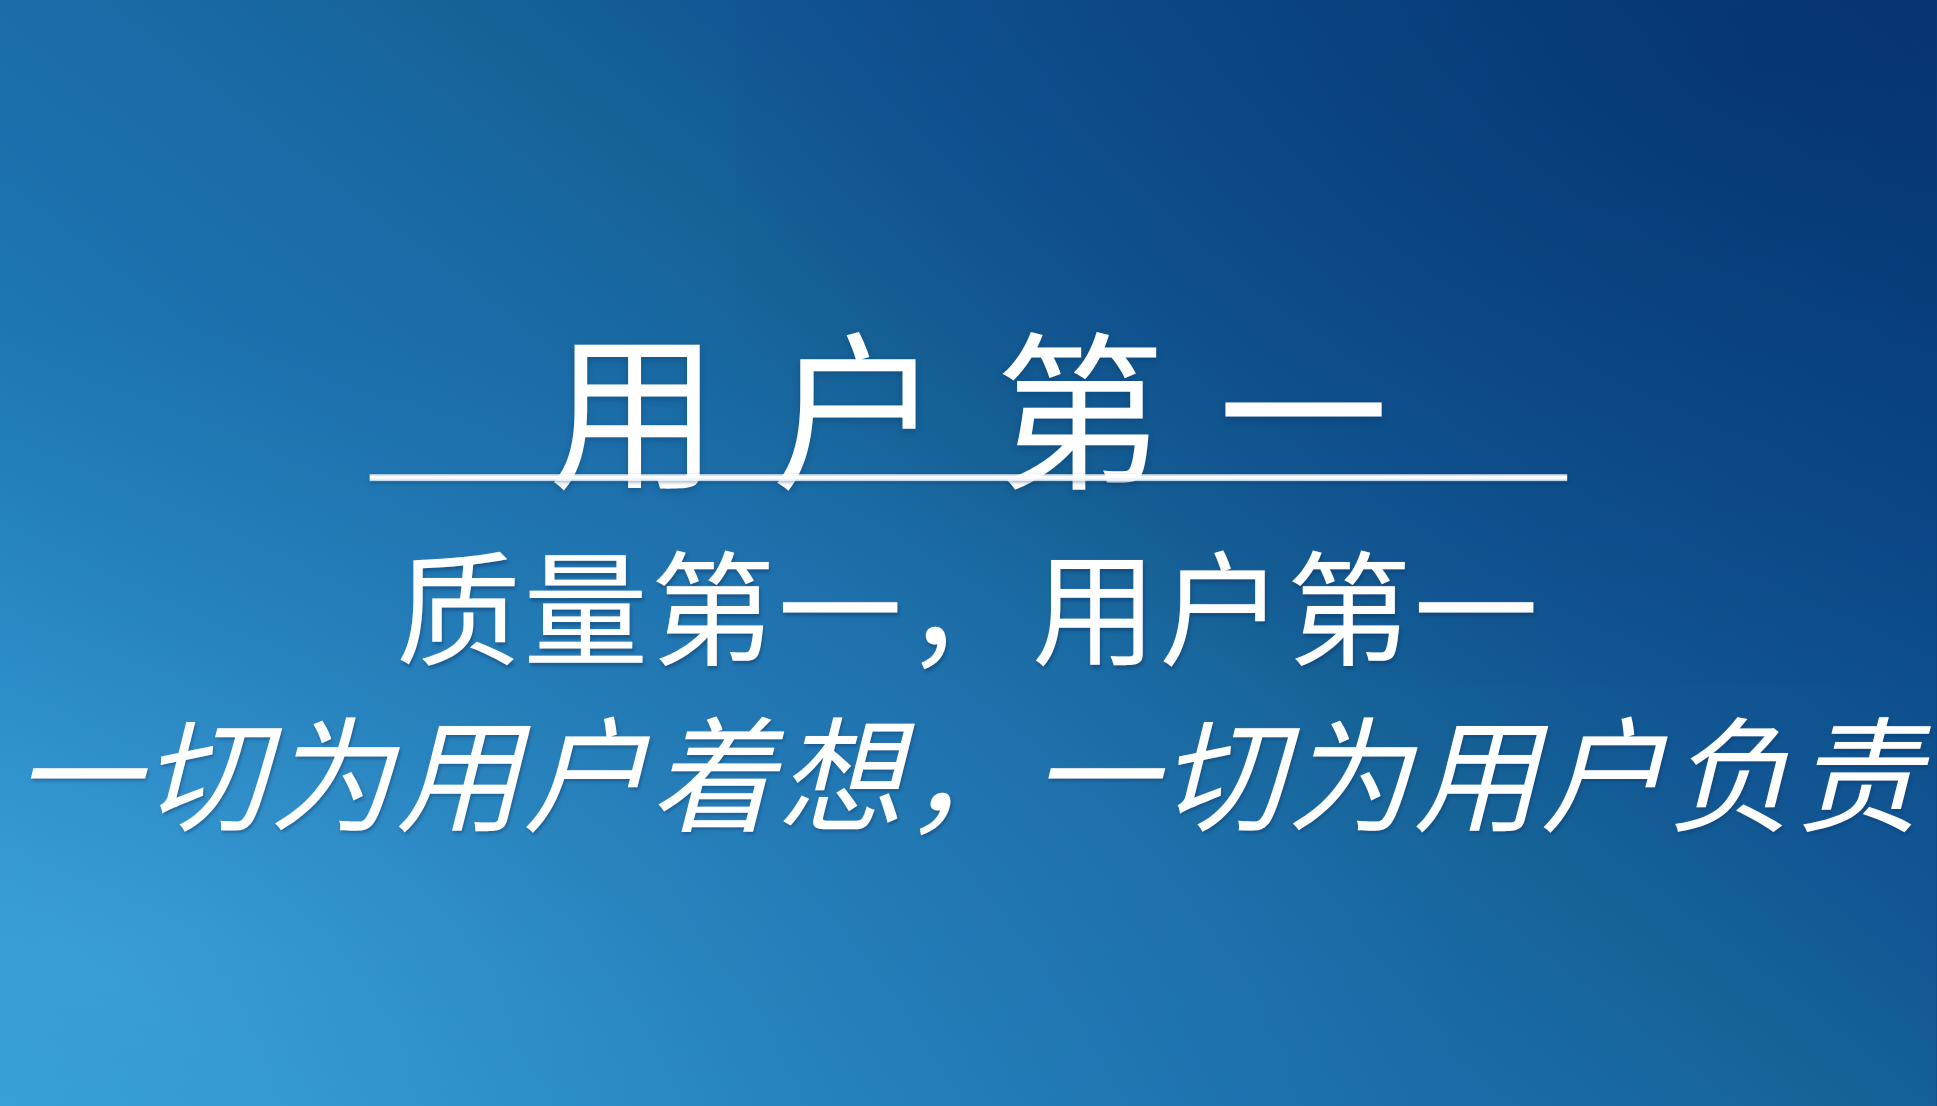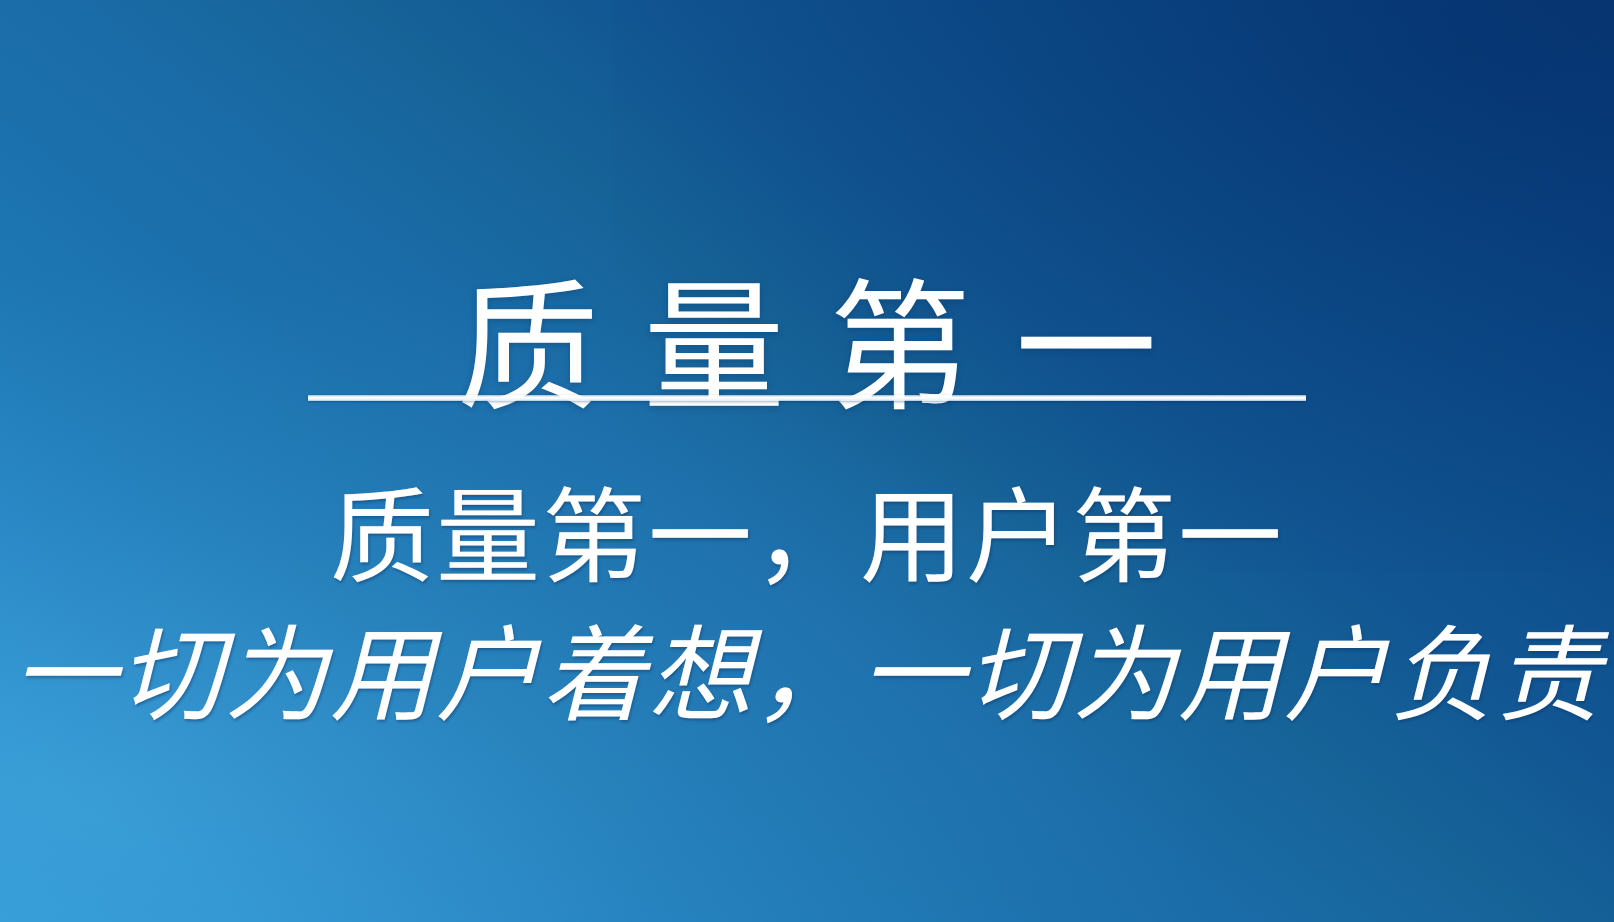"质量第一" h1.title { text: 质量 -> 用户 }
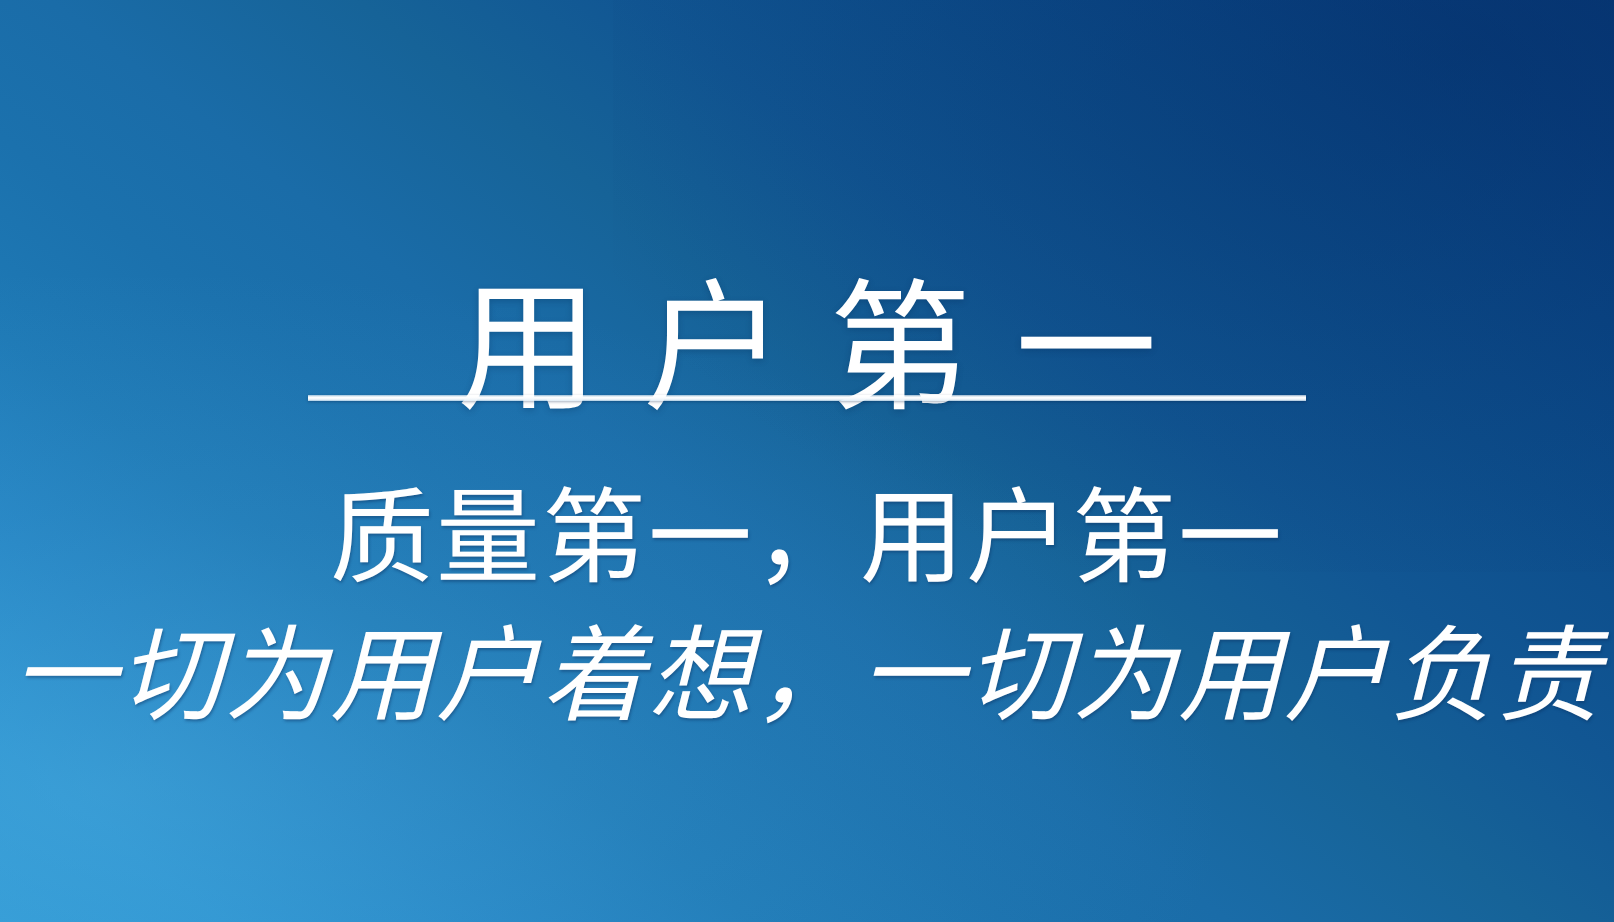"质量第一，用户第一" .sub-line-1 { margin-top: 26px -> none }
